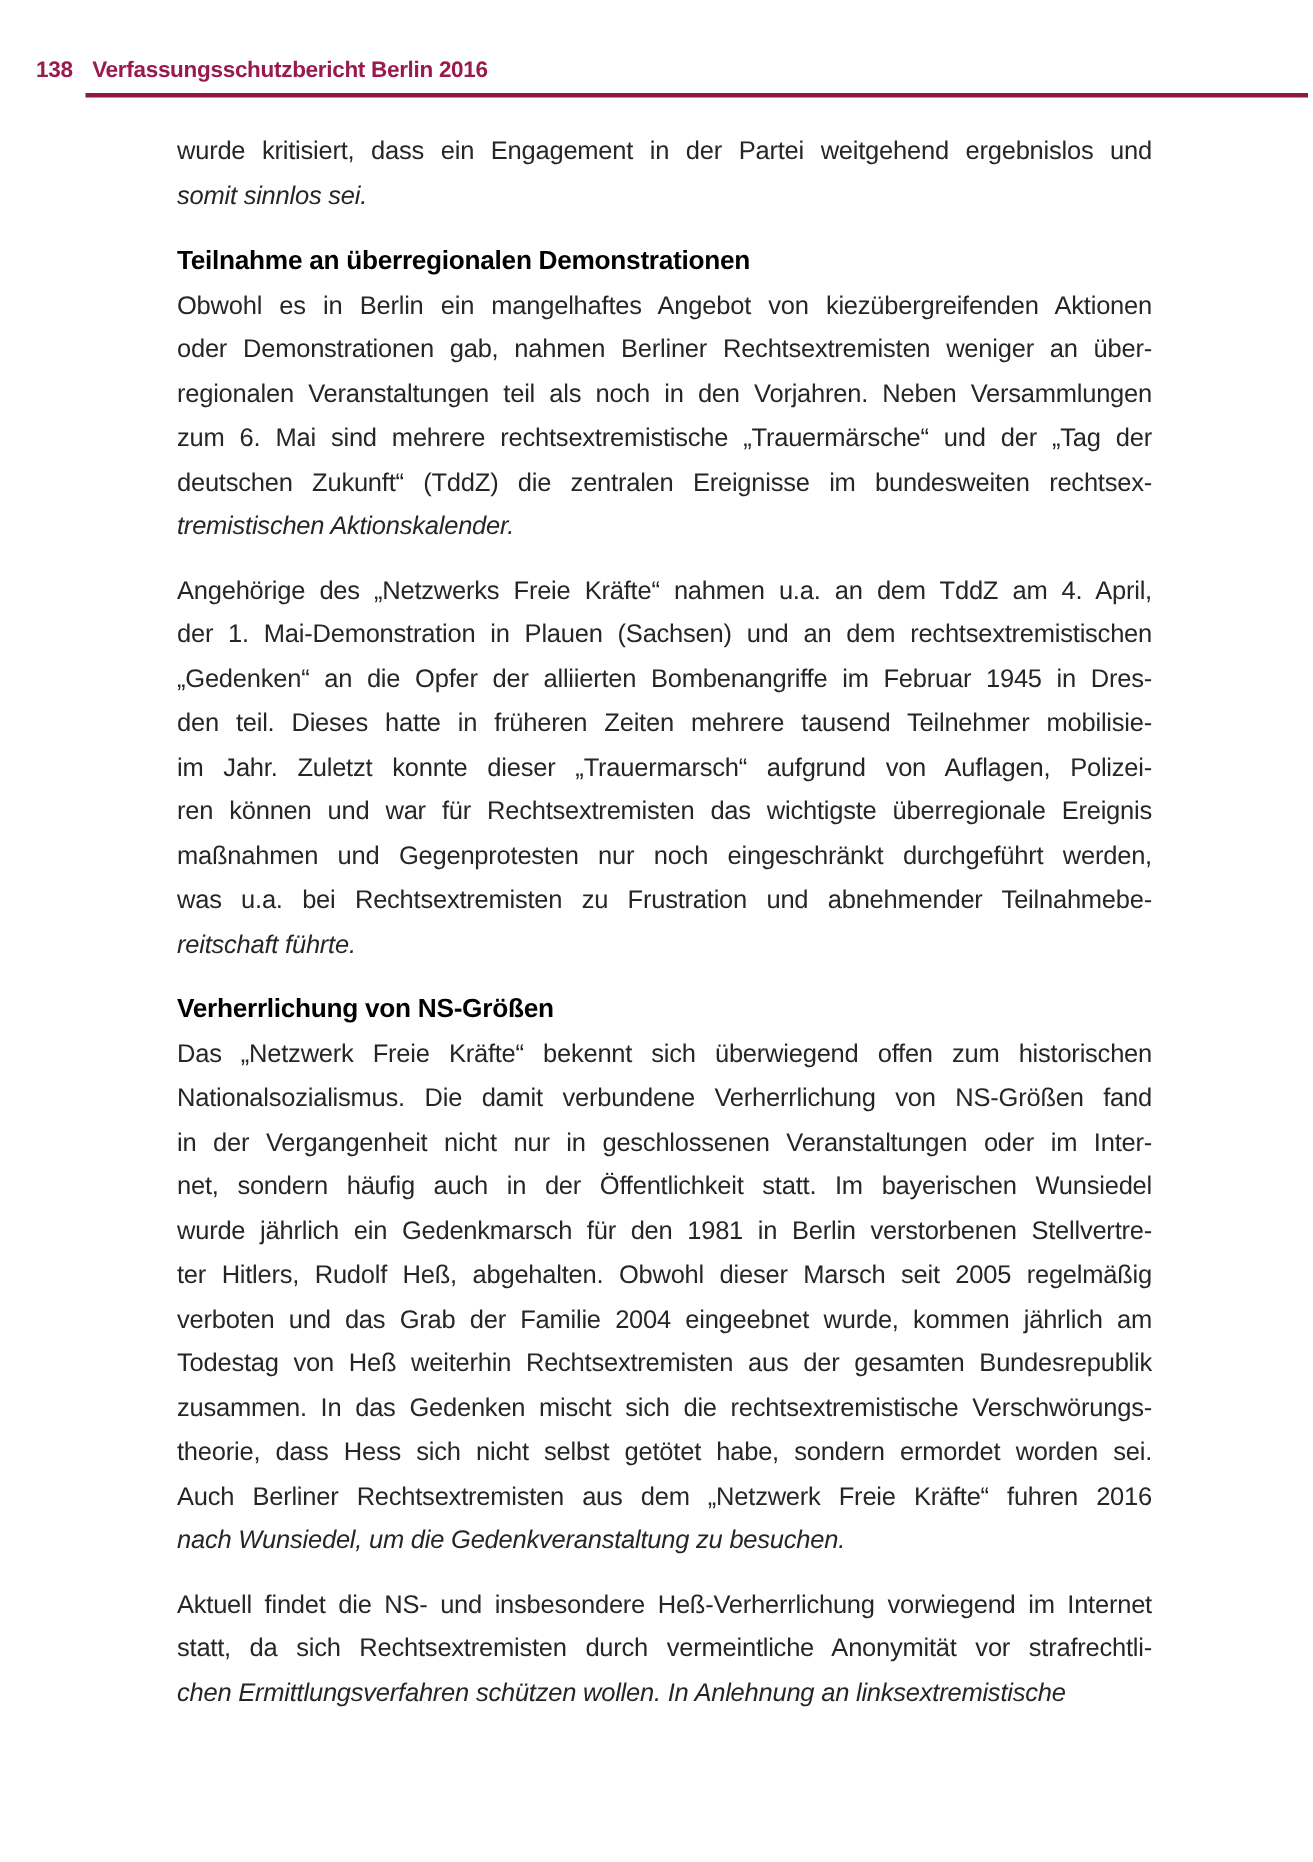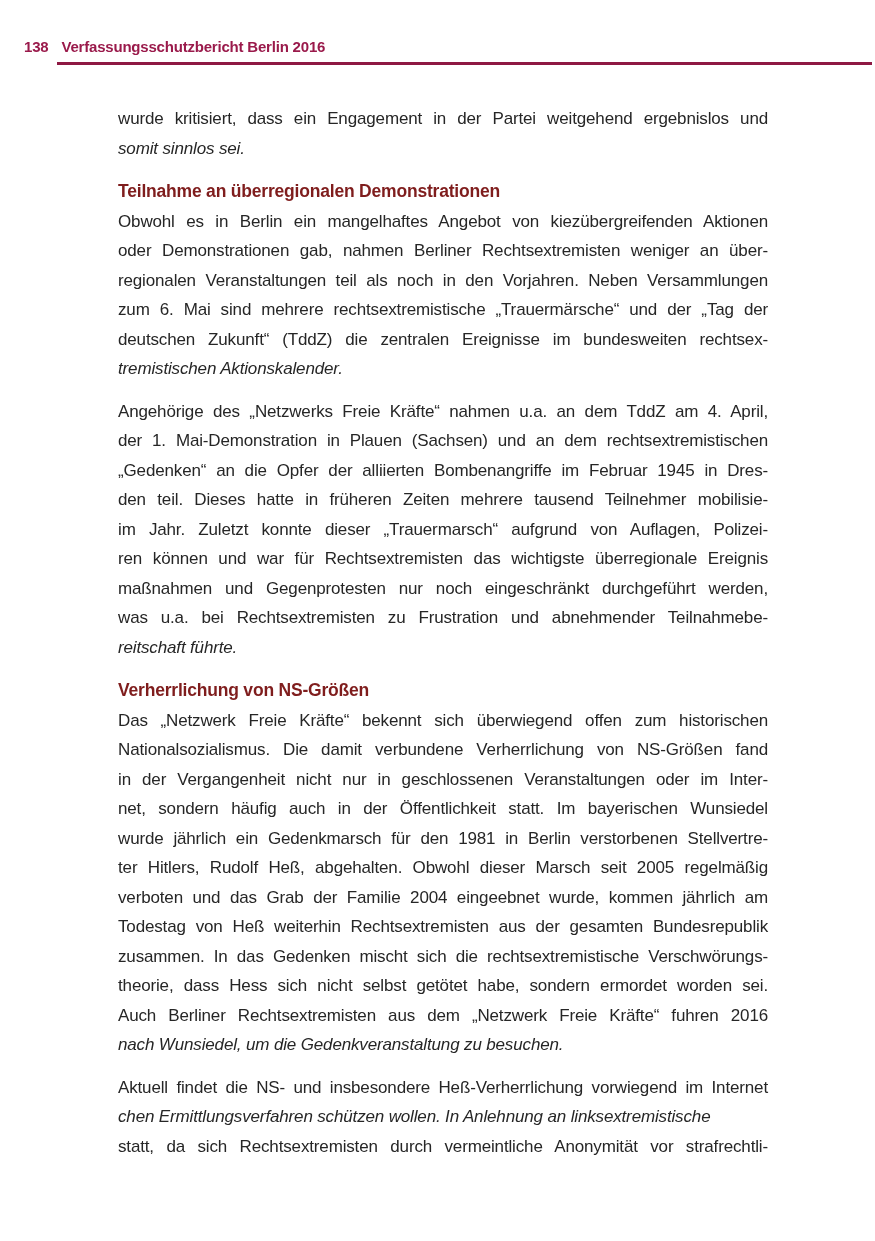"wurde kritisiert, dass ein Engagement" .content { top: 104px -> 86px }
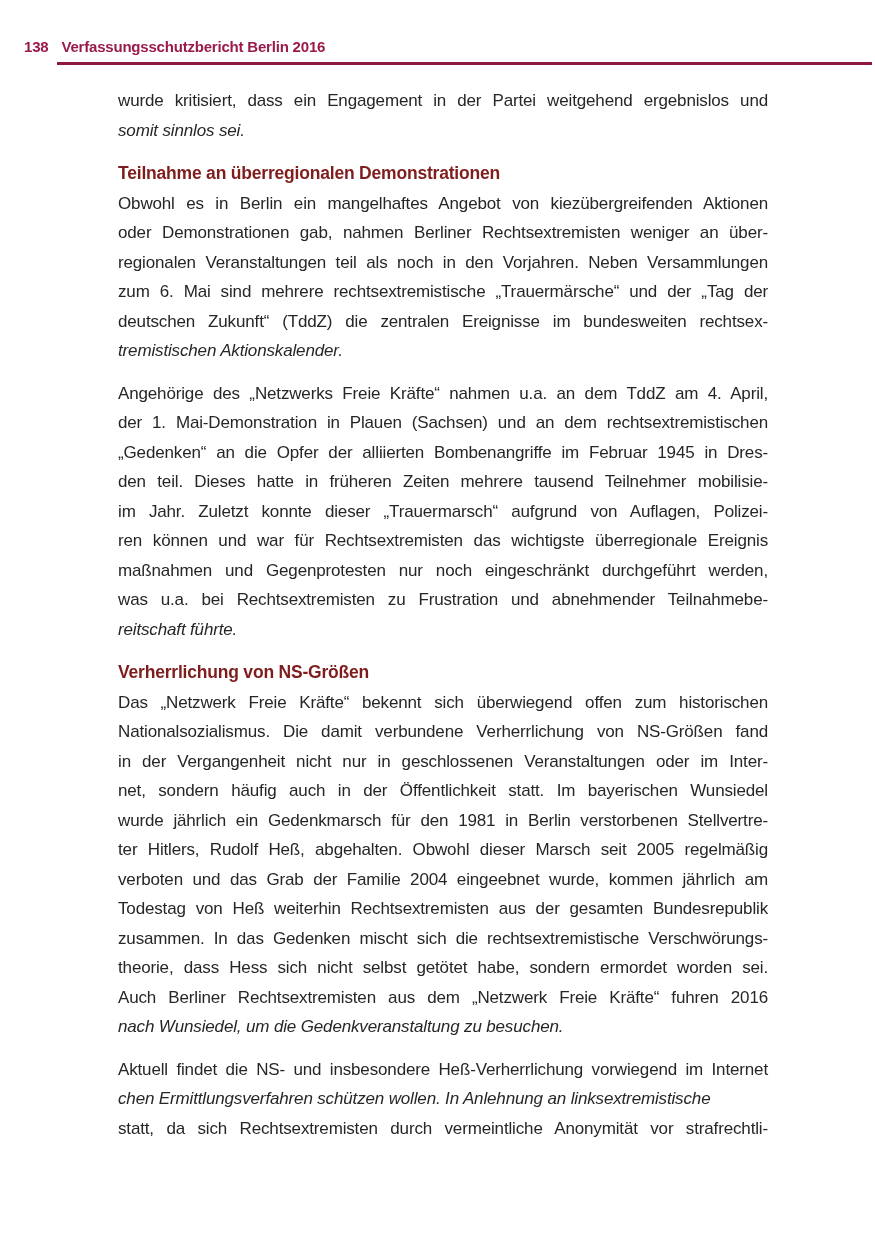"Teilnahme an überregionalen" .heading { color: #7f1d1d -> #000000 }
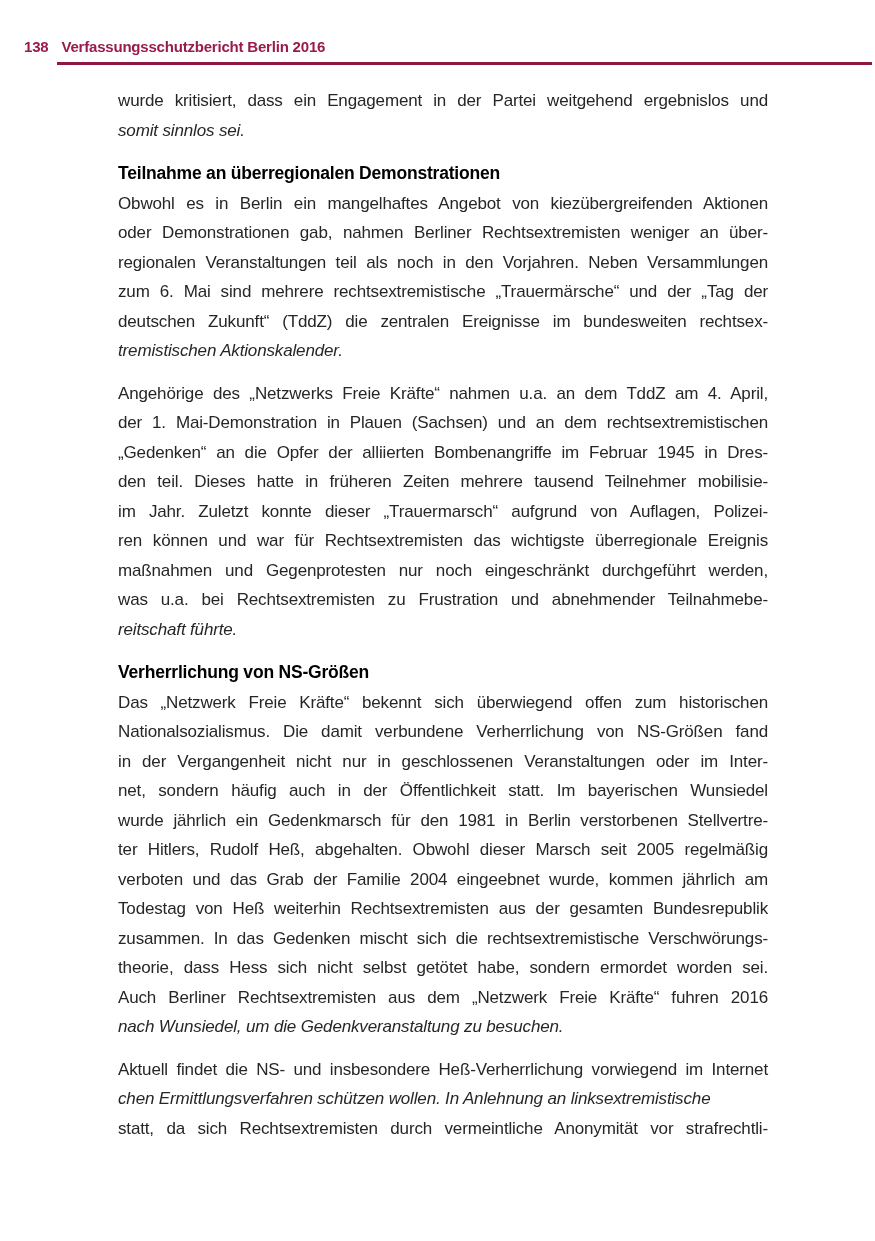"chen Ermittlungsverfahren schützen" div.line { order: before "statt, da sich Rechtsextremisten durch" -> after "statt, da sich Rechtsextremisten durch" }
